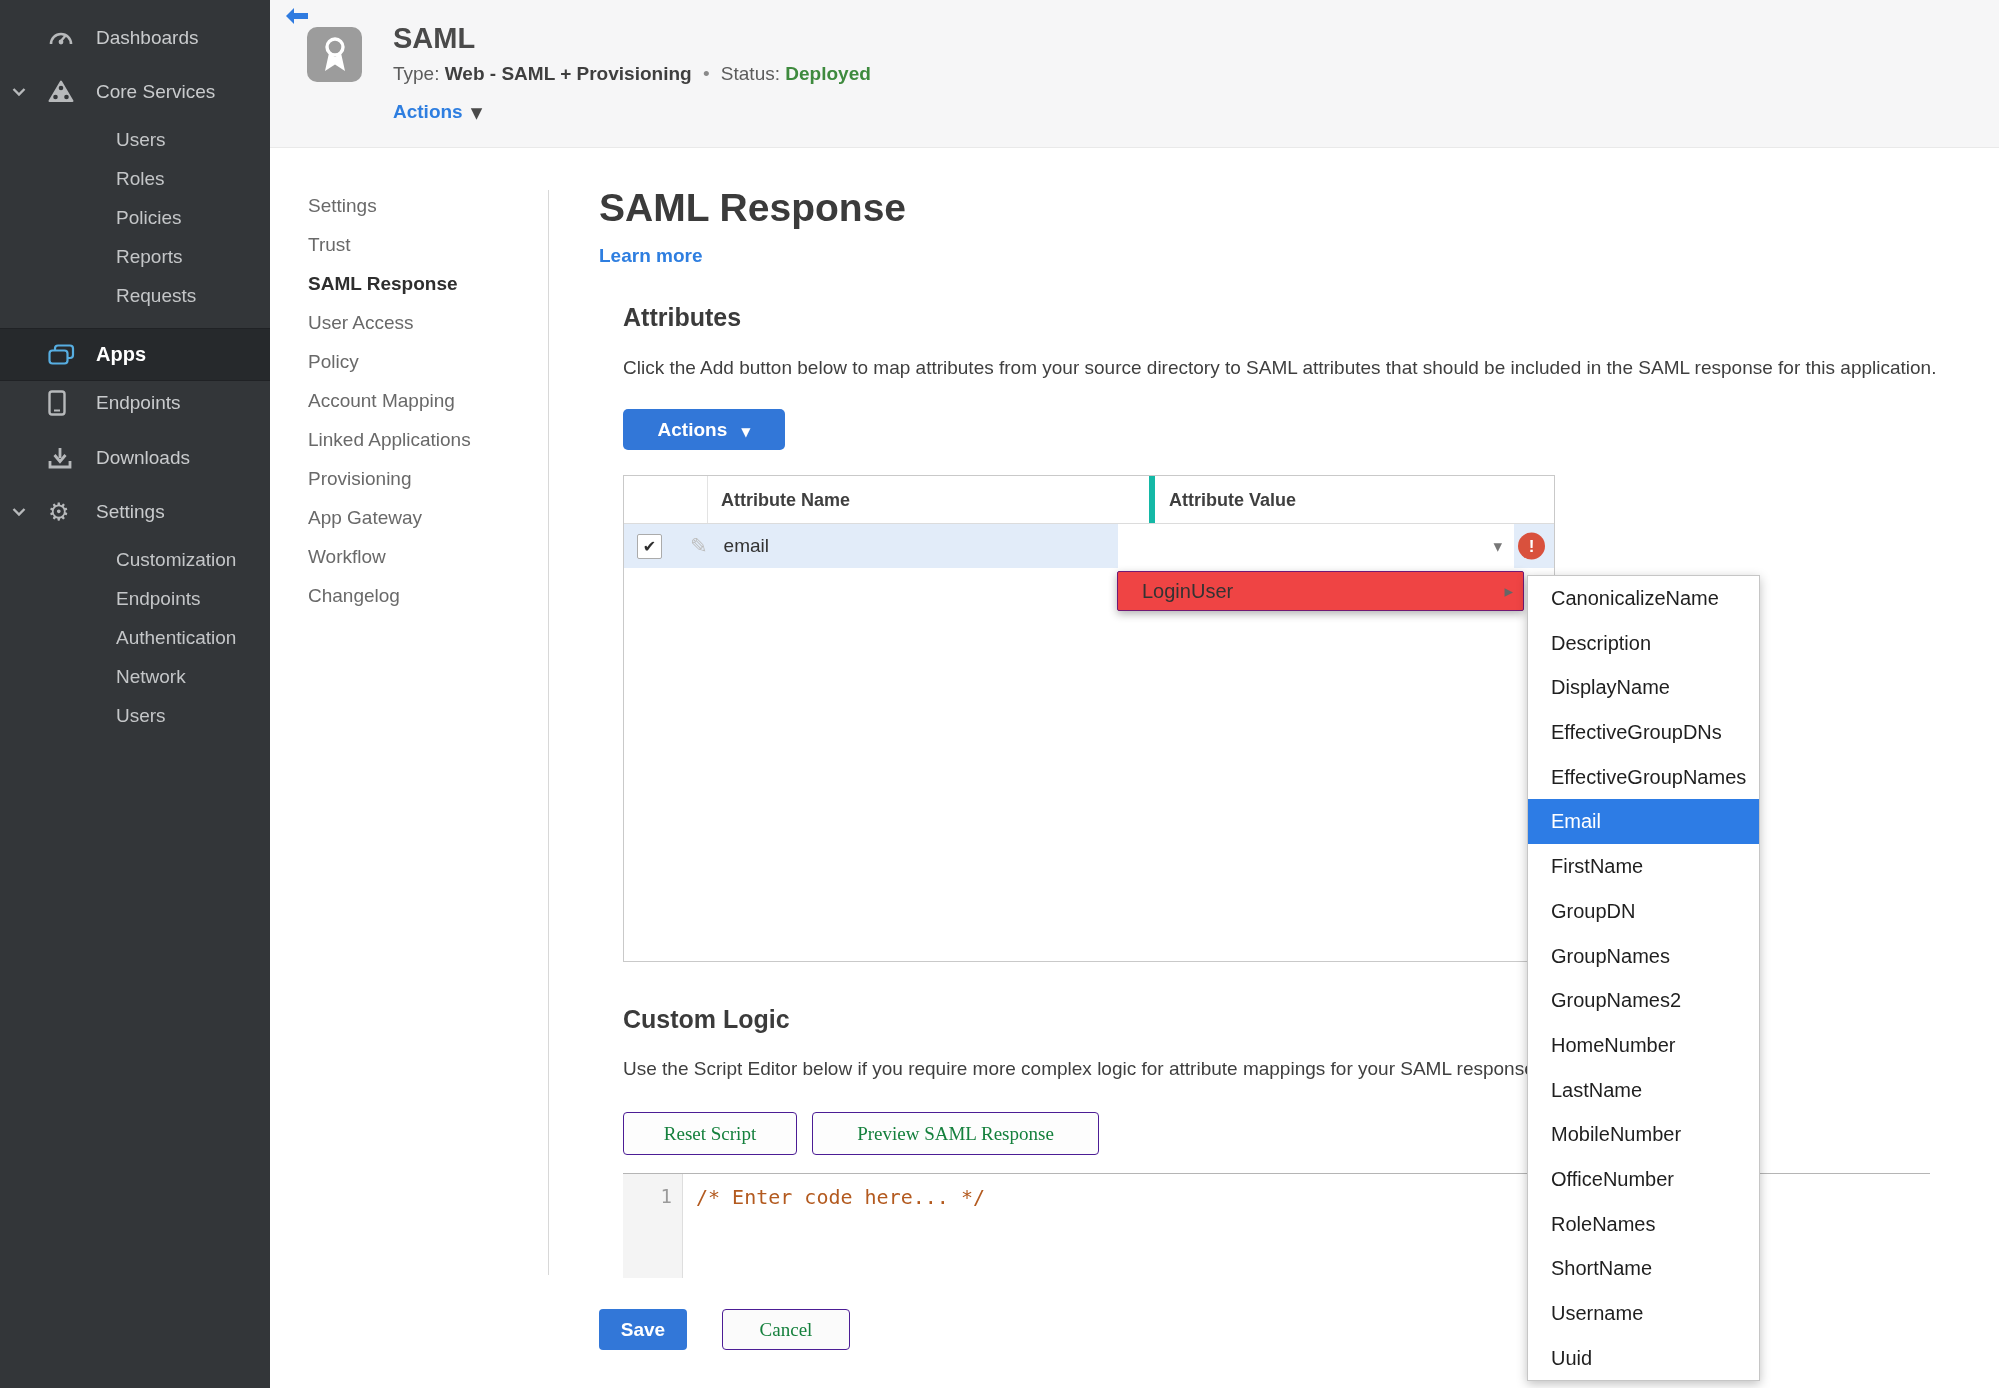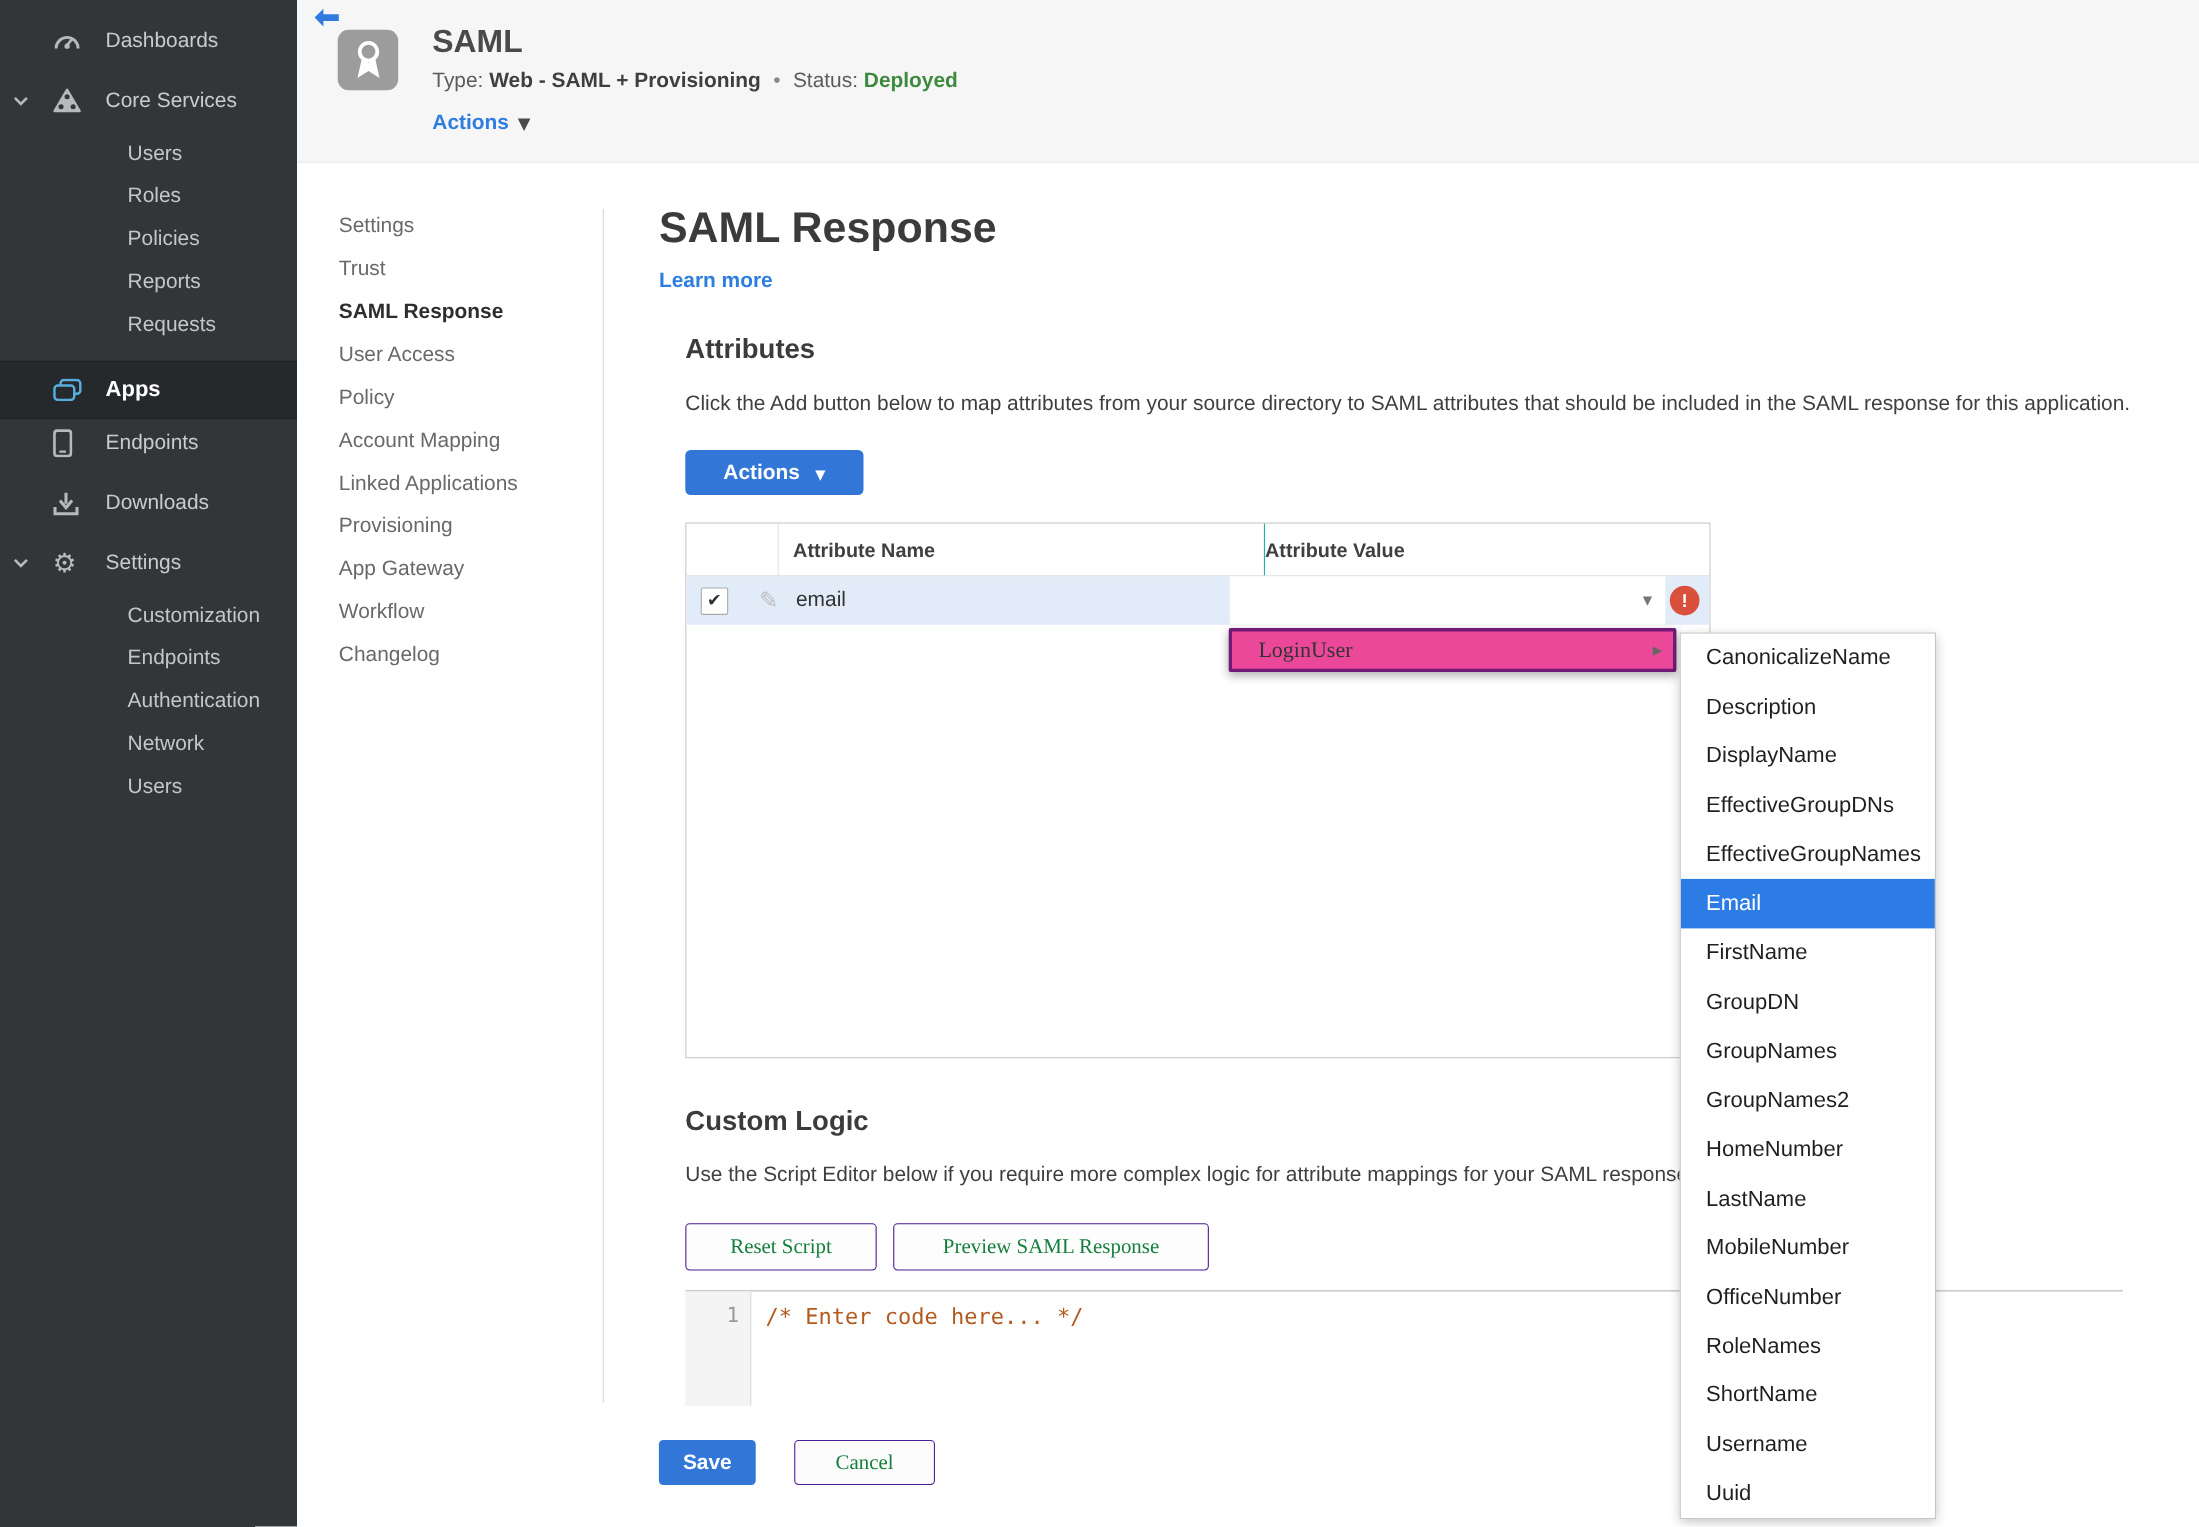"Attribute Value" .th-value { border-left: 1px solid #14b8a6 -> 6px solid #14b8a6; padding-left: none -> 14px }
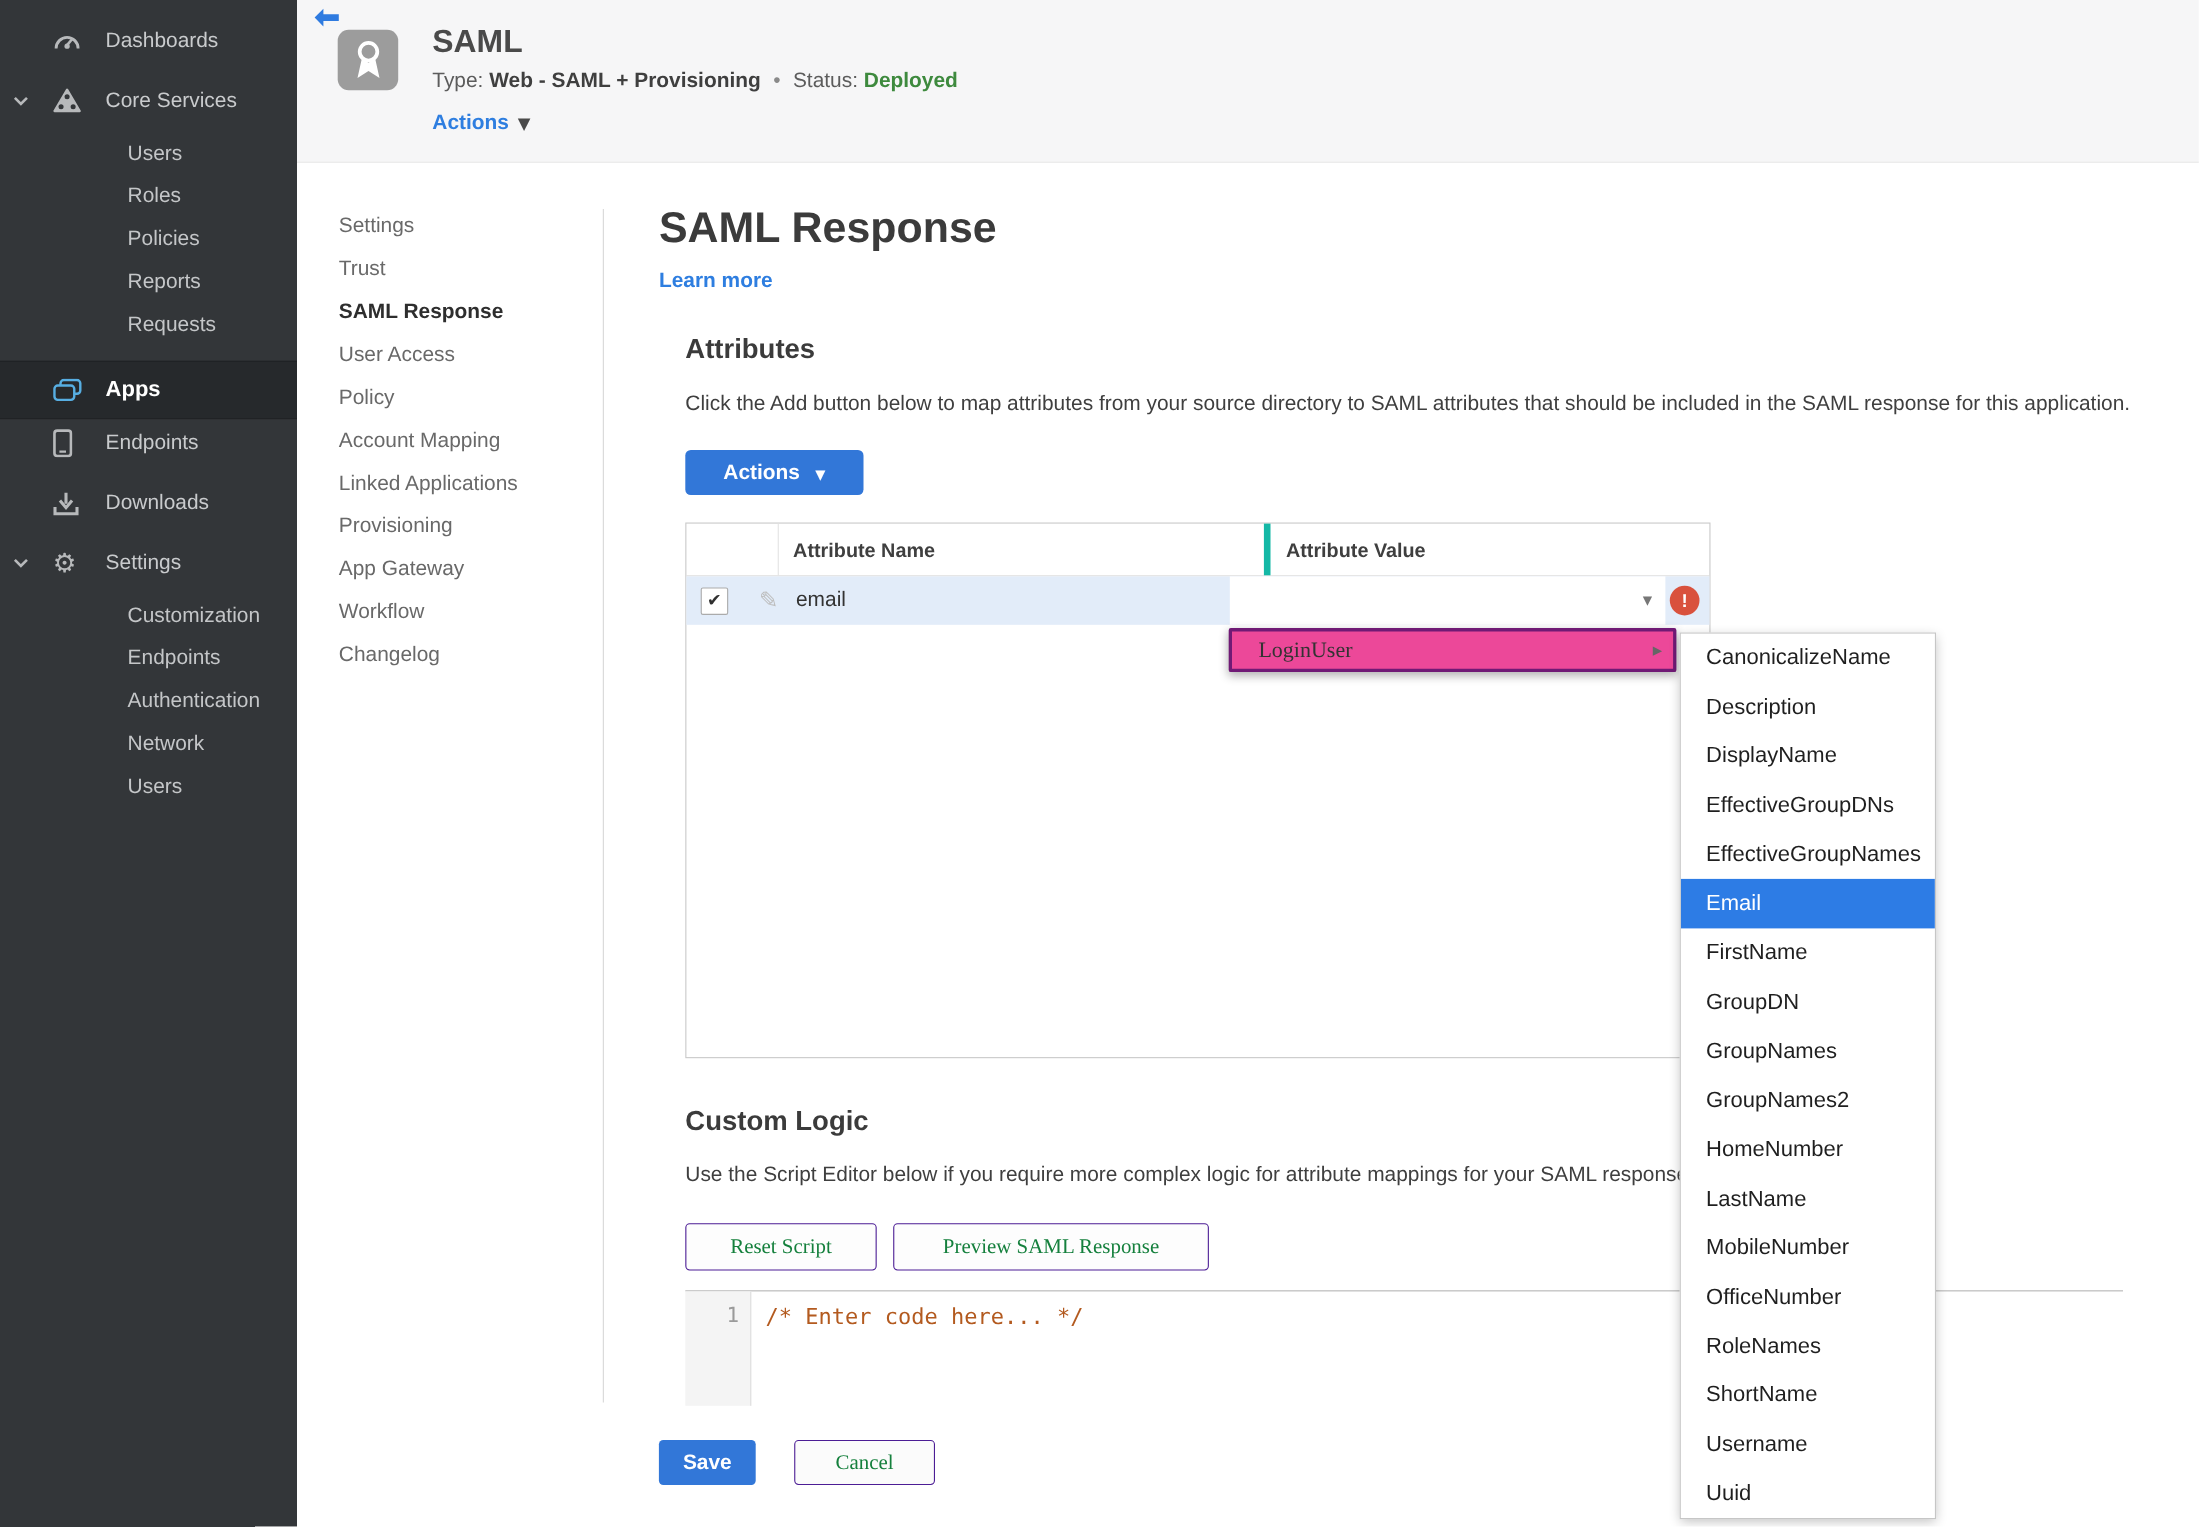"LoginUser" .ctx-menu { background: #ec4899 -> #ef4444; border: 3px solid #701a75 -> 1px solid #701a75; font-family: Liberation Serif, serif -> none }
